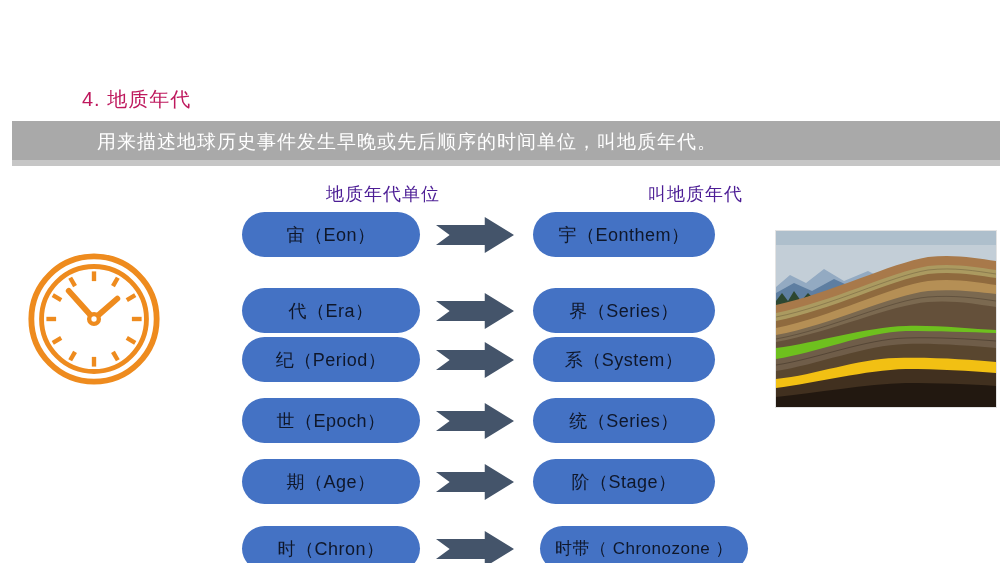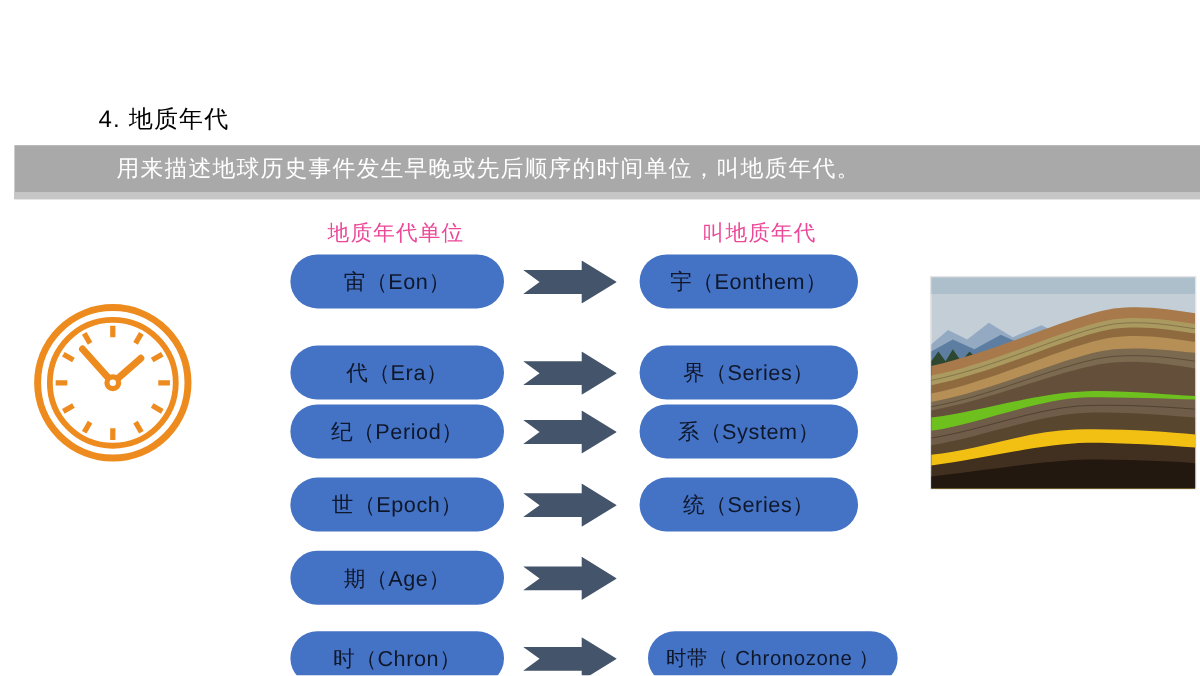"4. 地质年代" .title { color: #000000 -> #be185d }
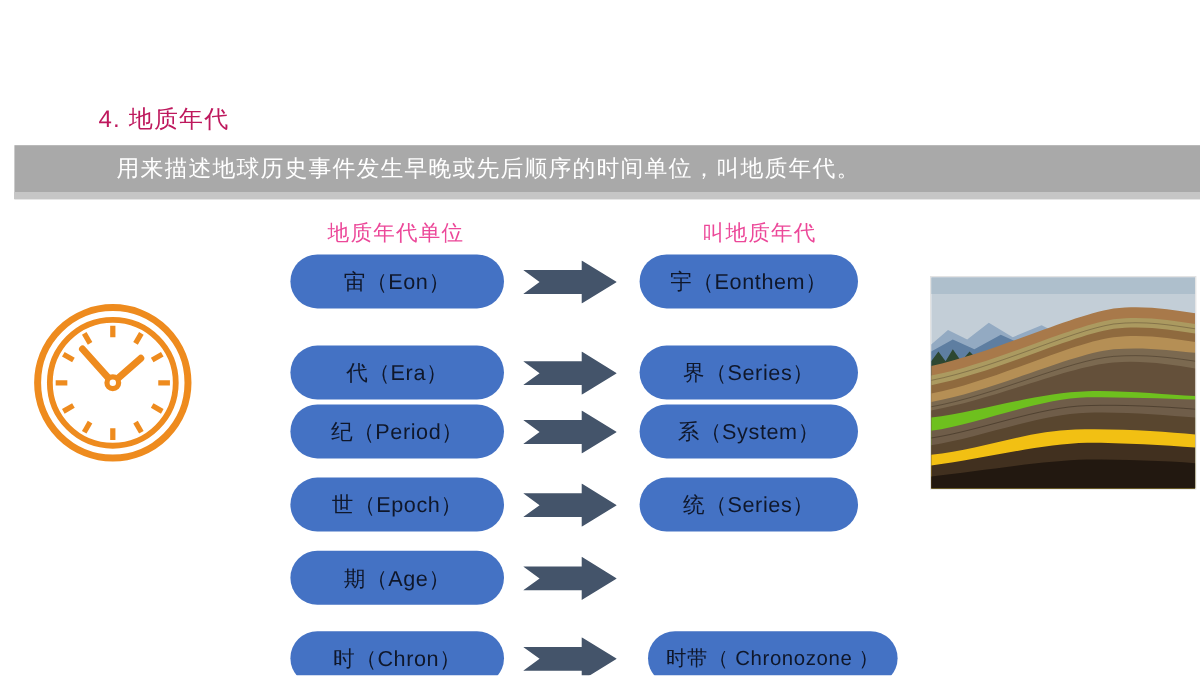"地质年代单位" .col-header { color: #ec4899 -> #4c1d95; text-align: center -> right }
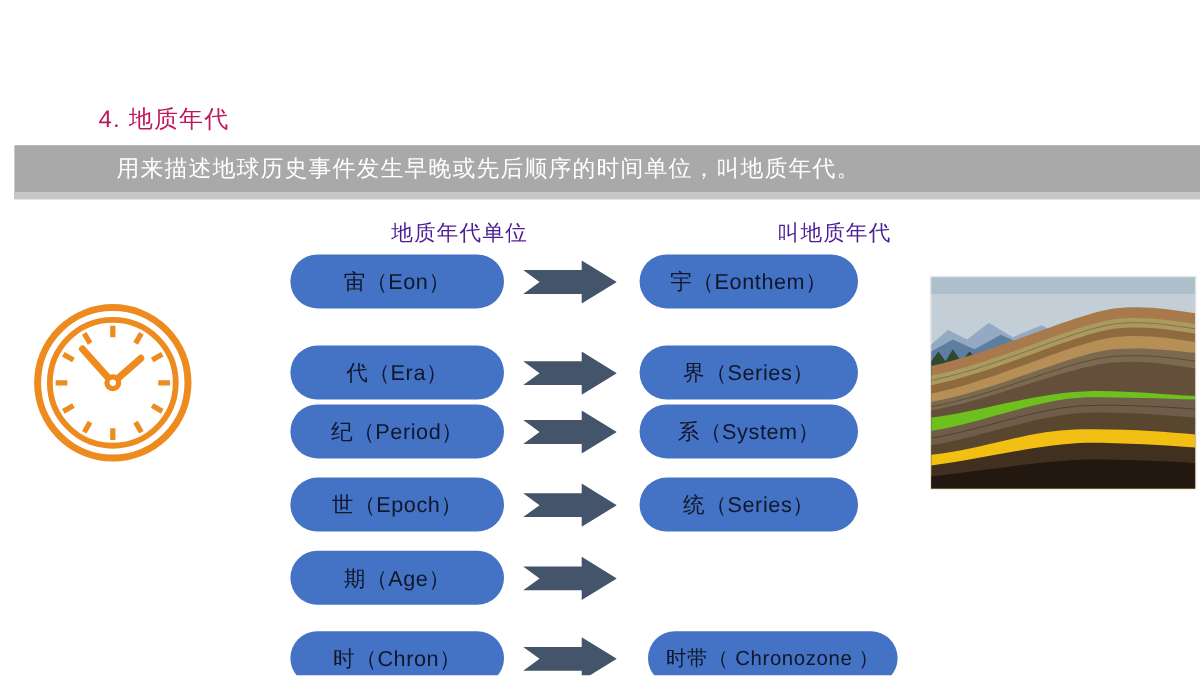"阶（Stage）" div.pill { html: none -> <div>阶（Stage）</div> }
